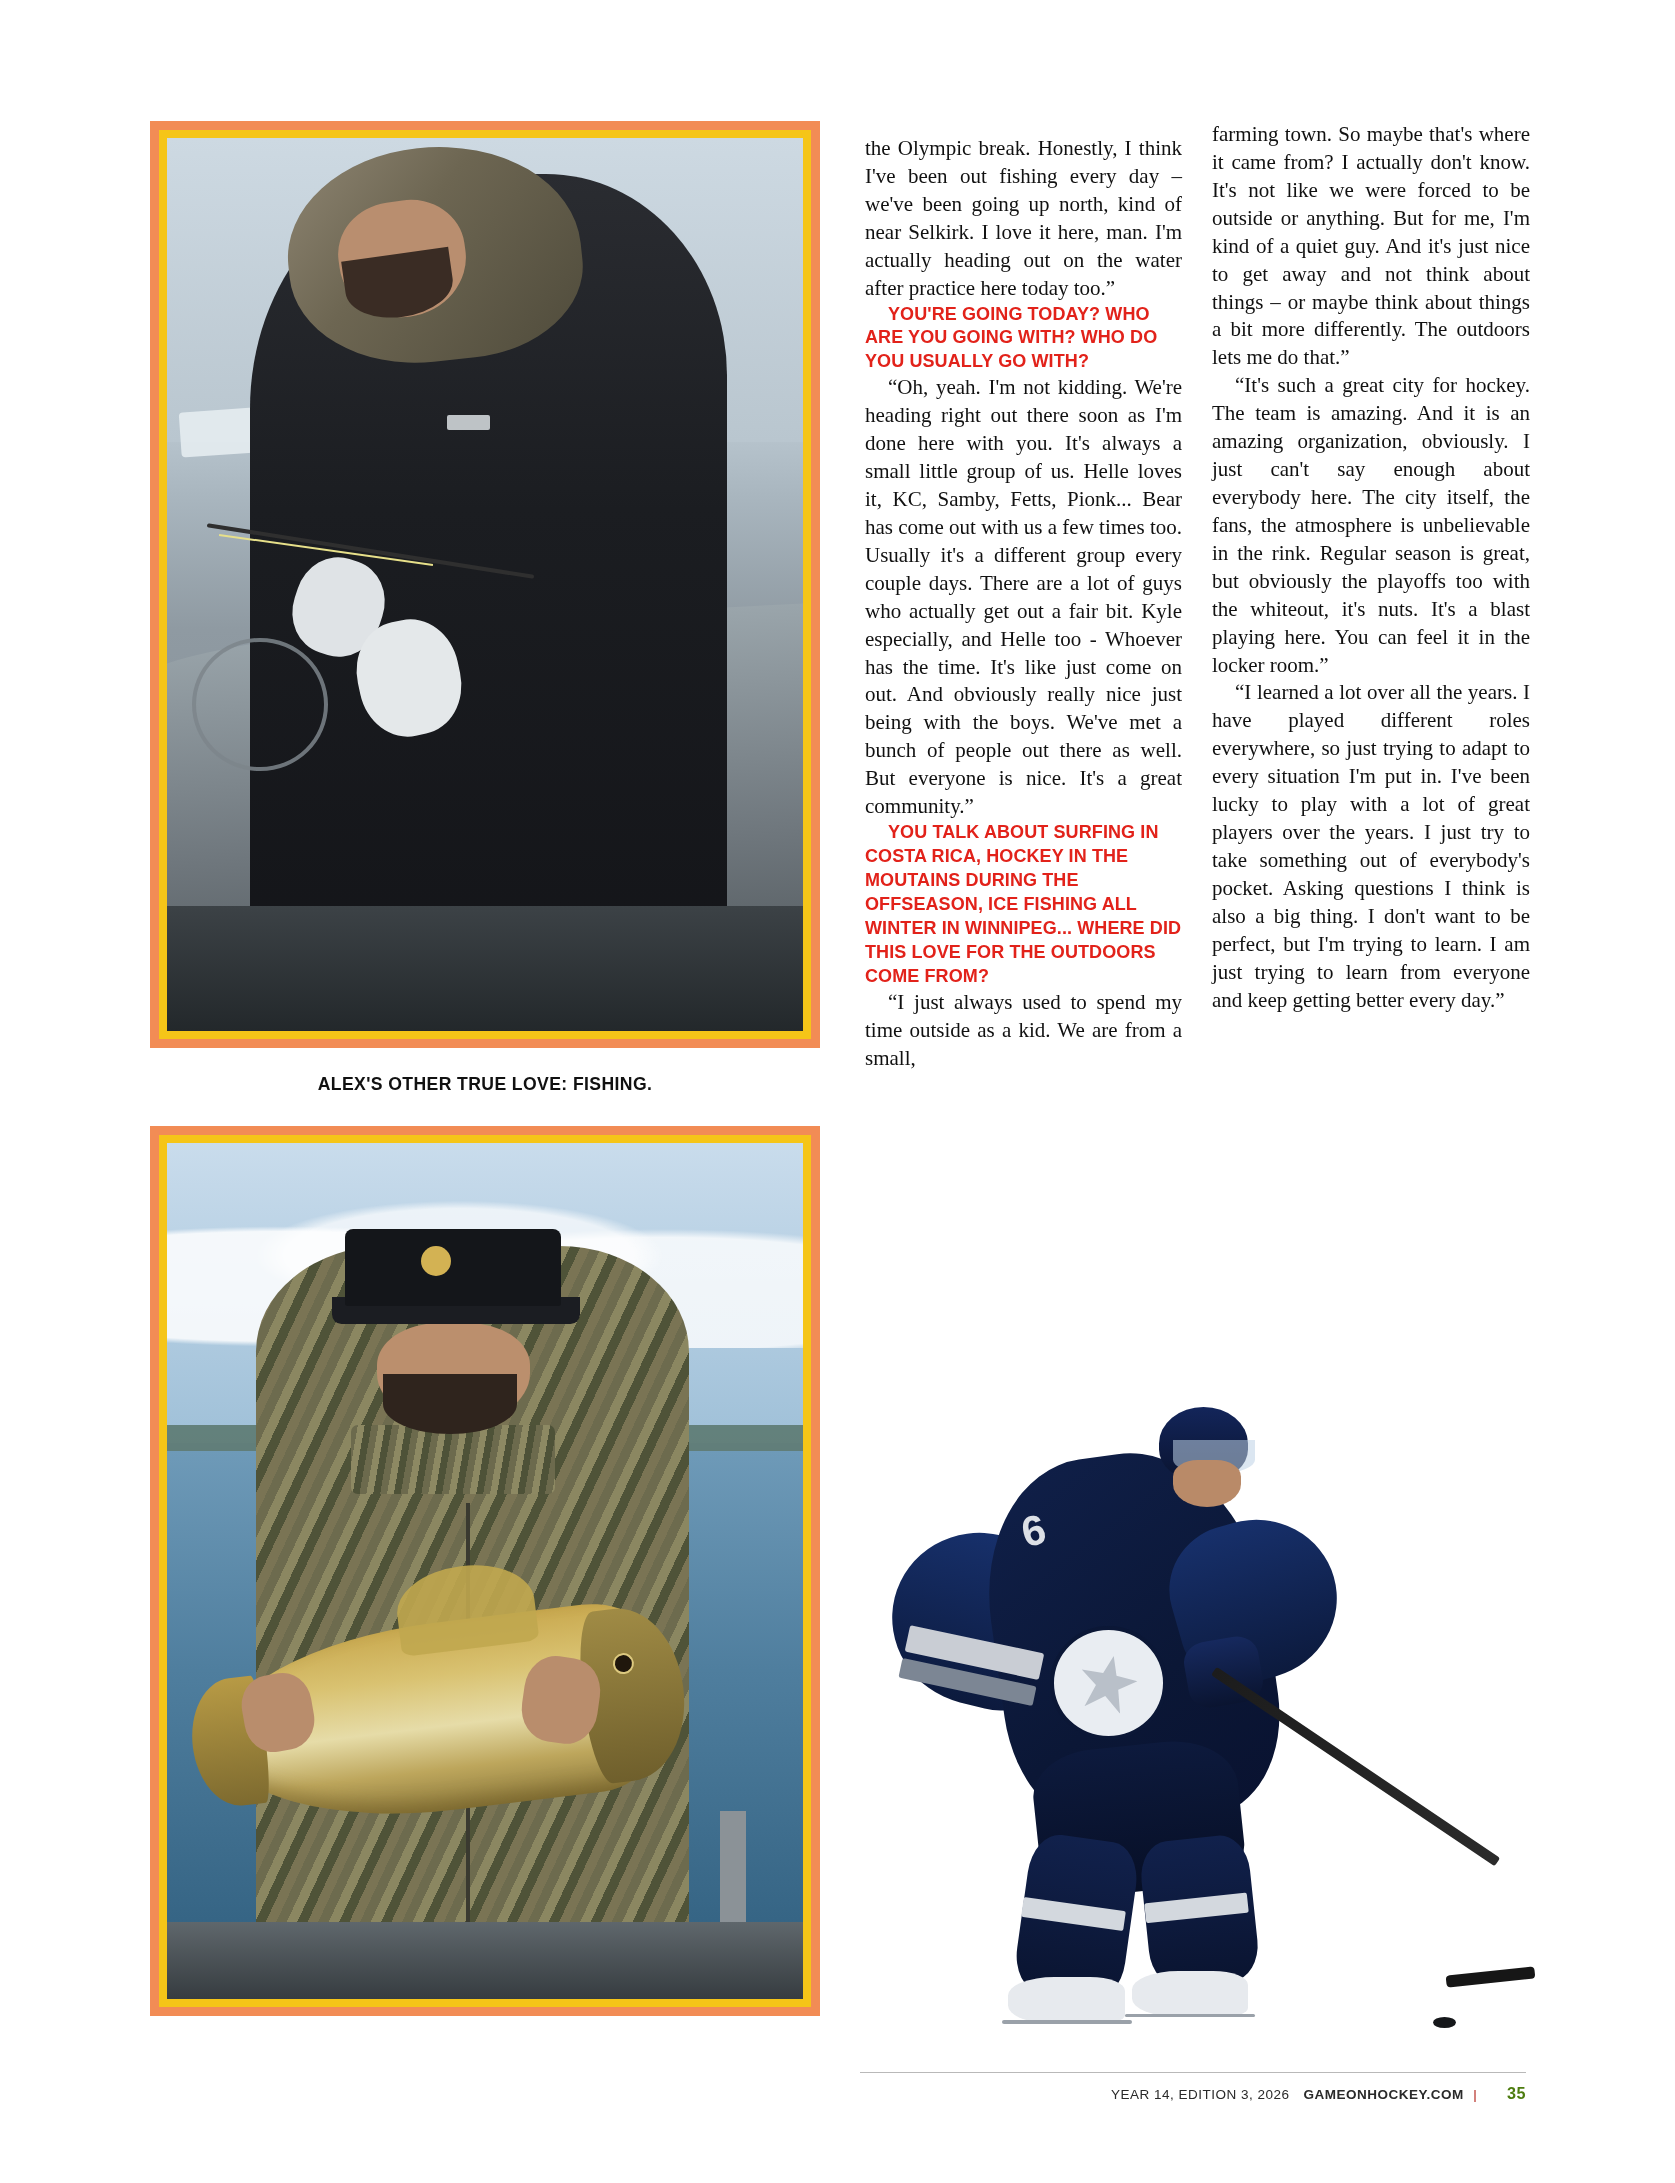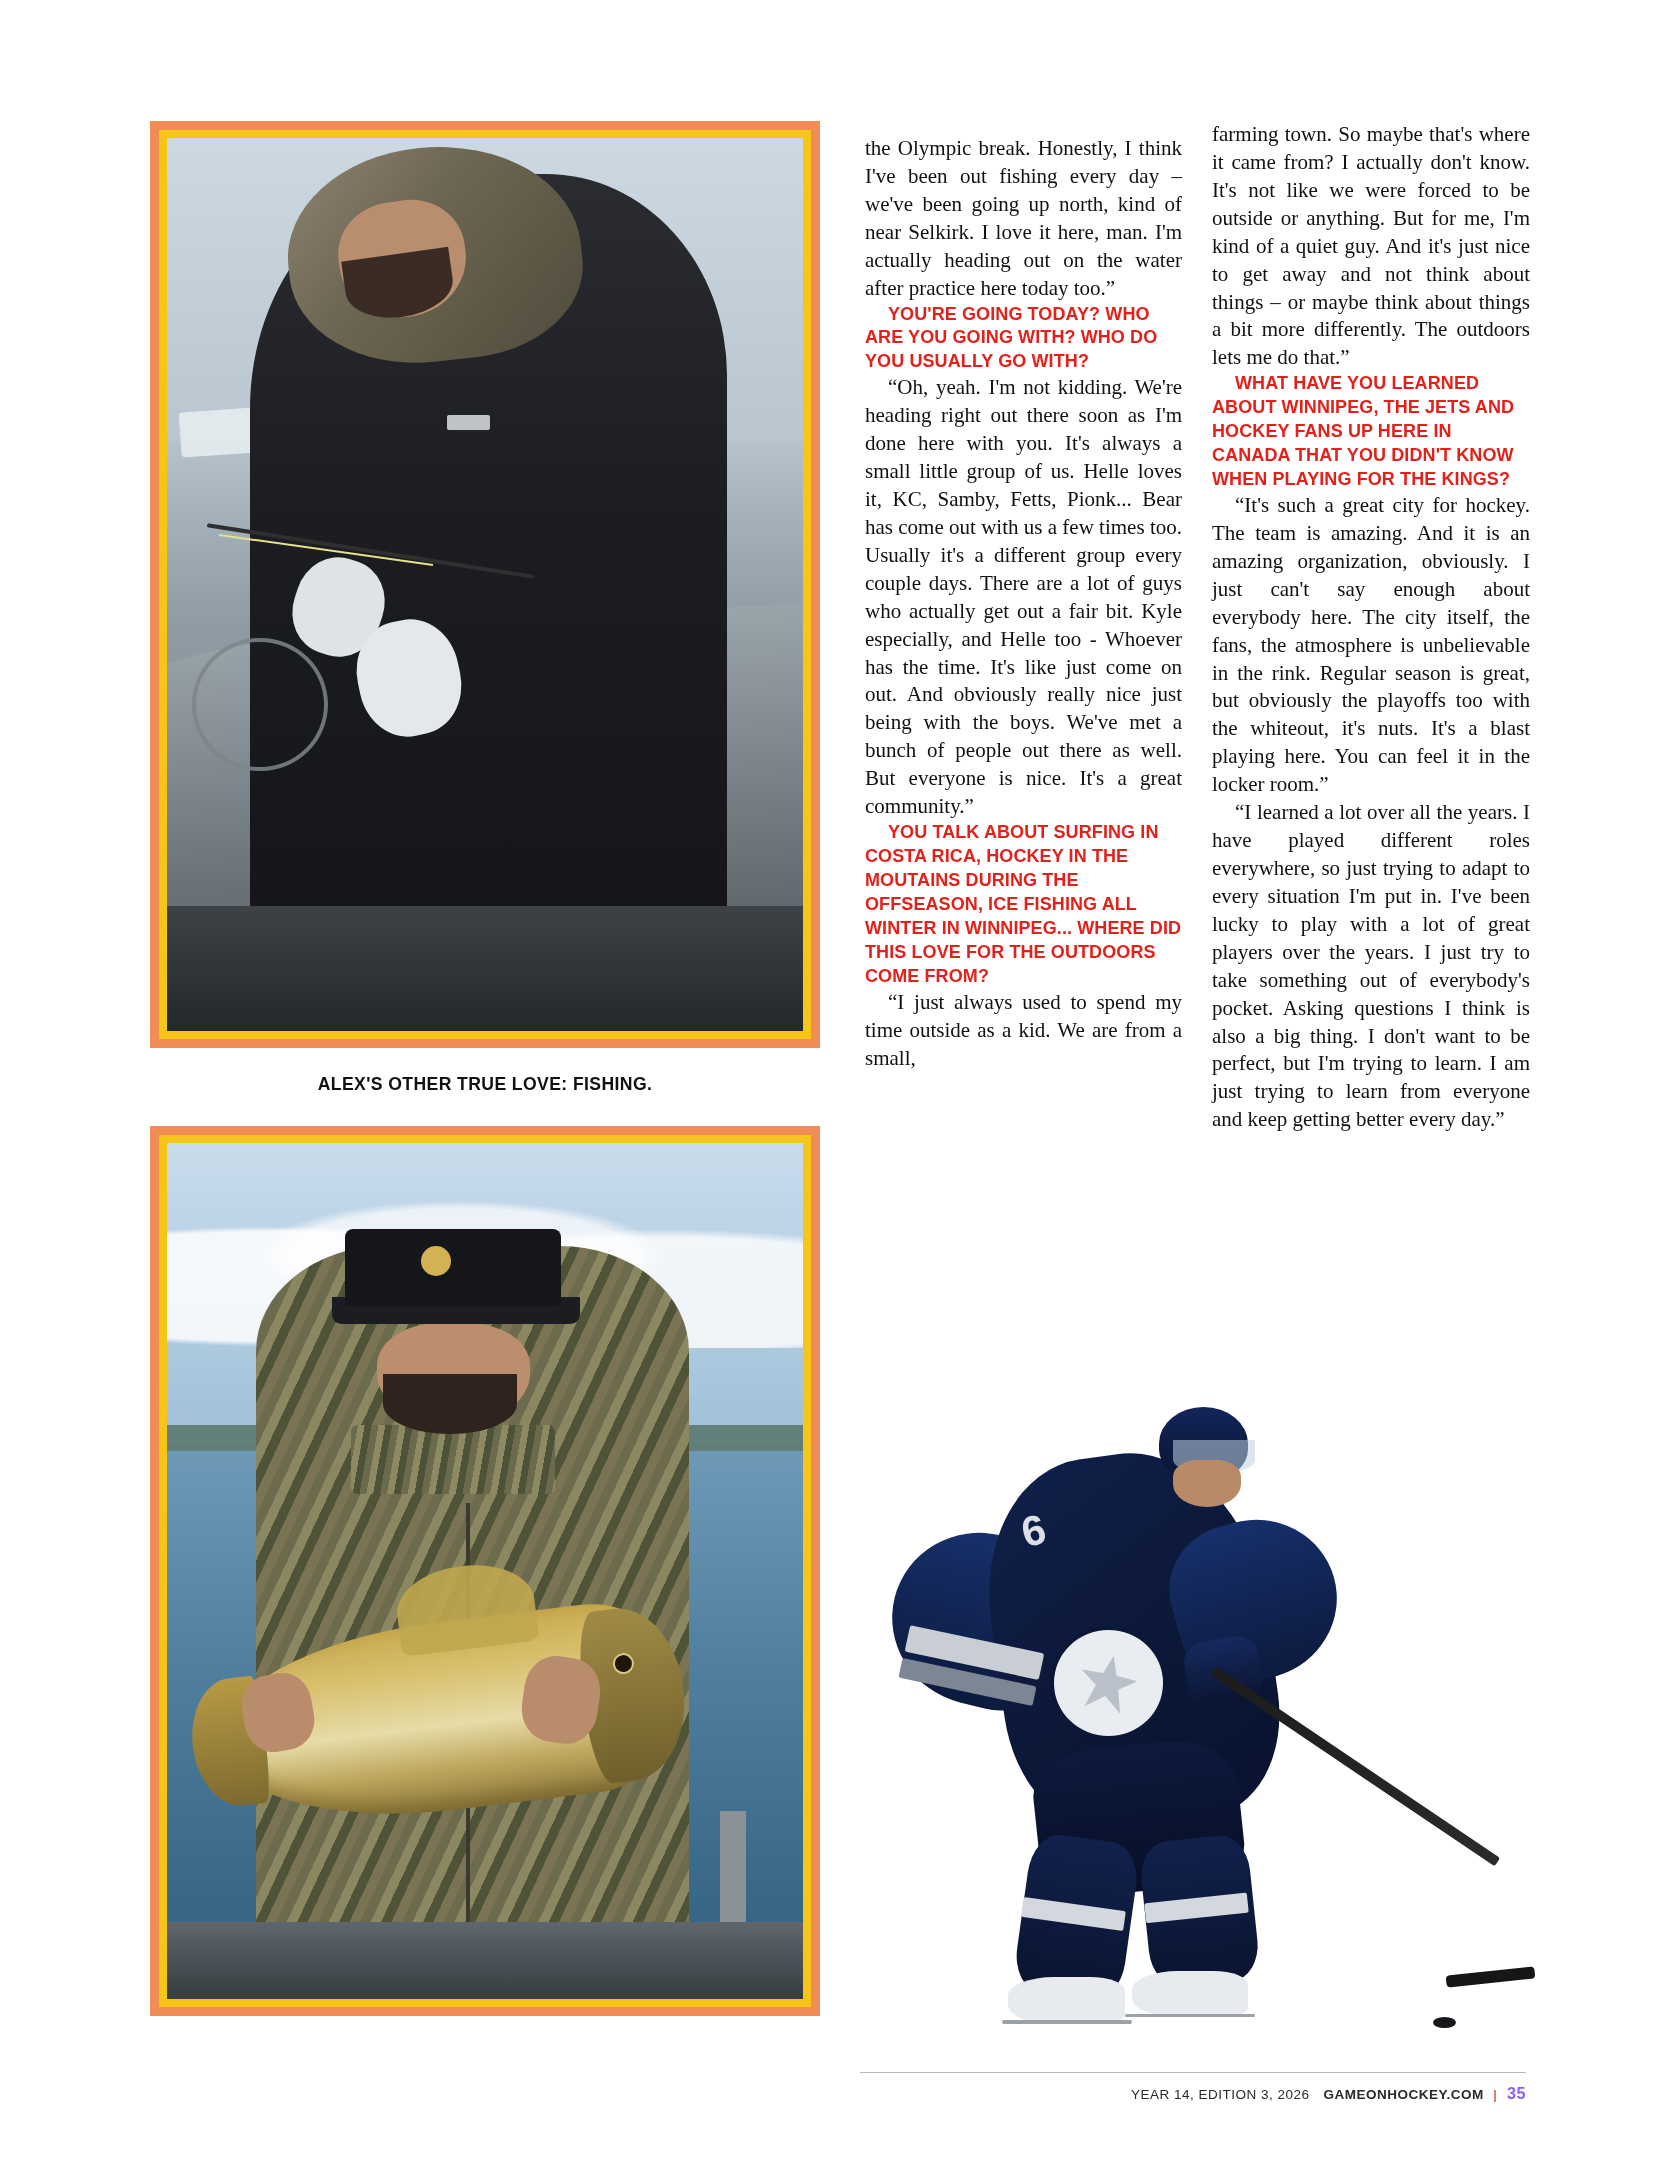"WHAT HAVE YOU LEARNED ABOUT" p.q { html: <p>WHAT HAVE YOU LEARNED ABOUT WINNIPEG, THE JETS AND HOCKEY FANS UP HERE IN CANADA THAT YOU DIDN'T KNOW WHEN PLAYING FOR THE KINGS?</p> -> none }
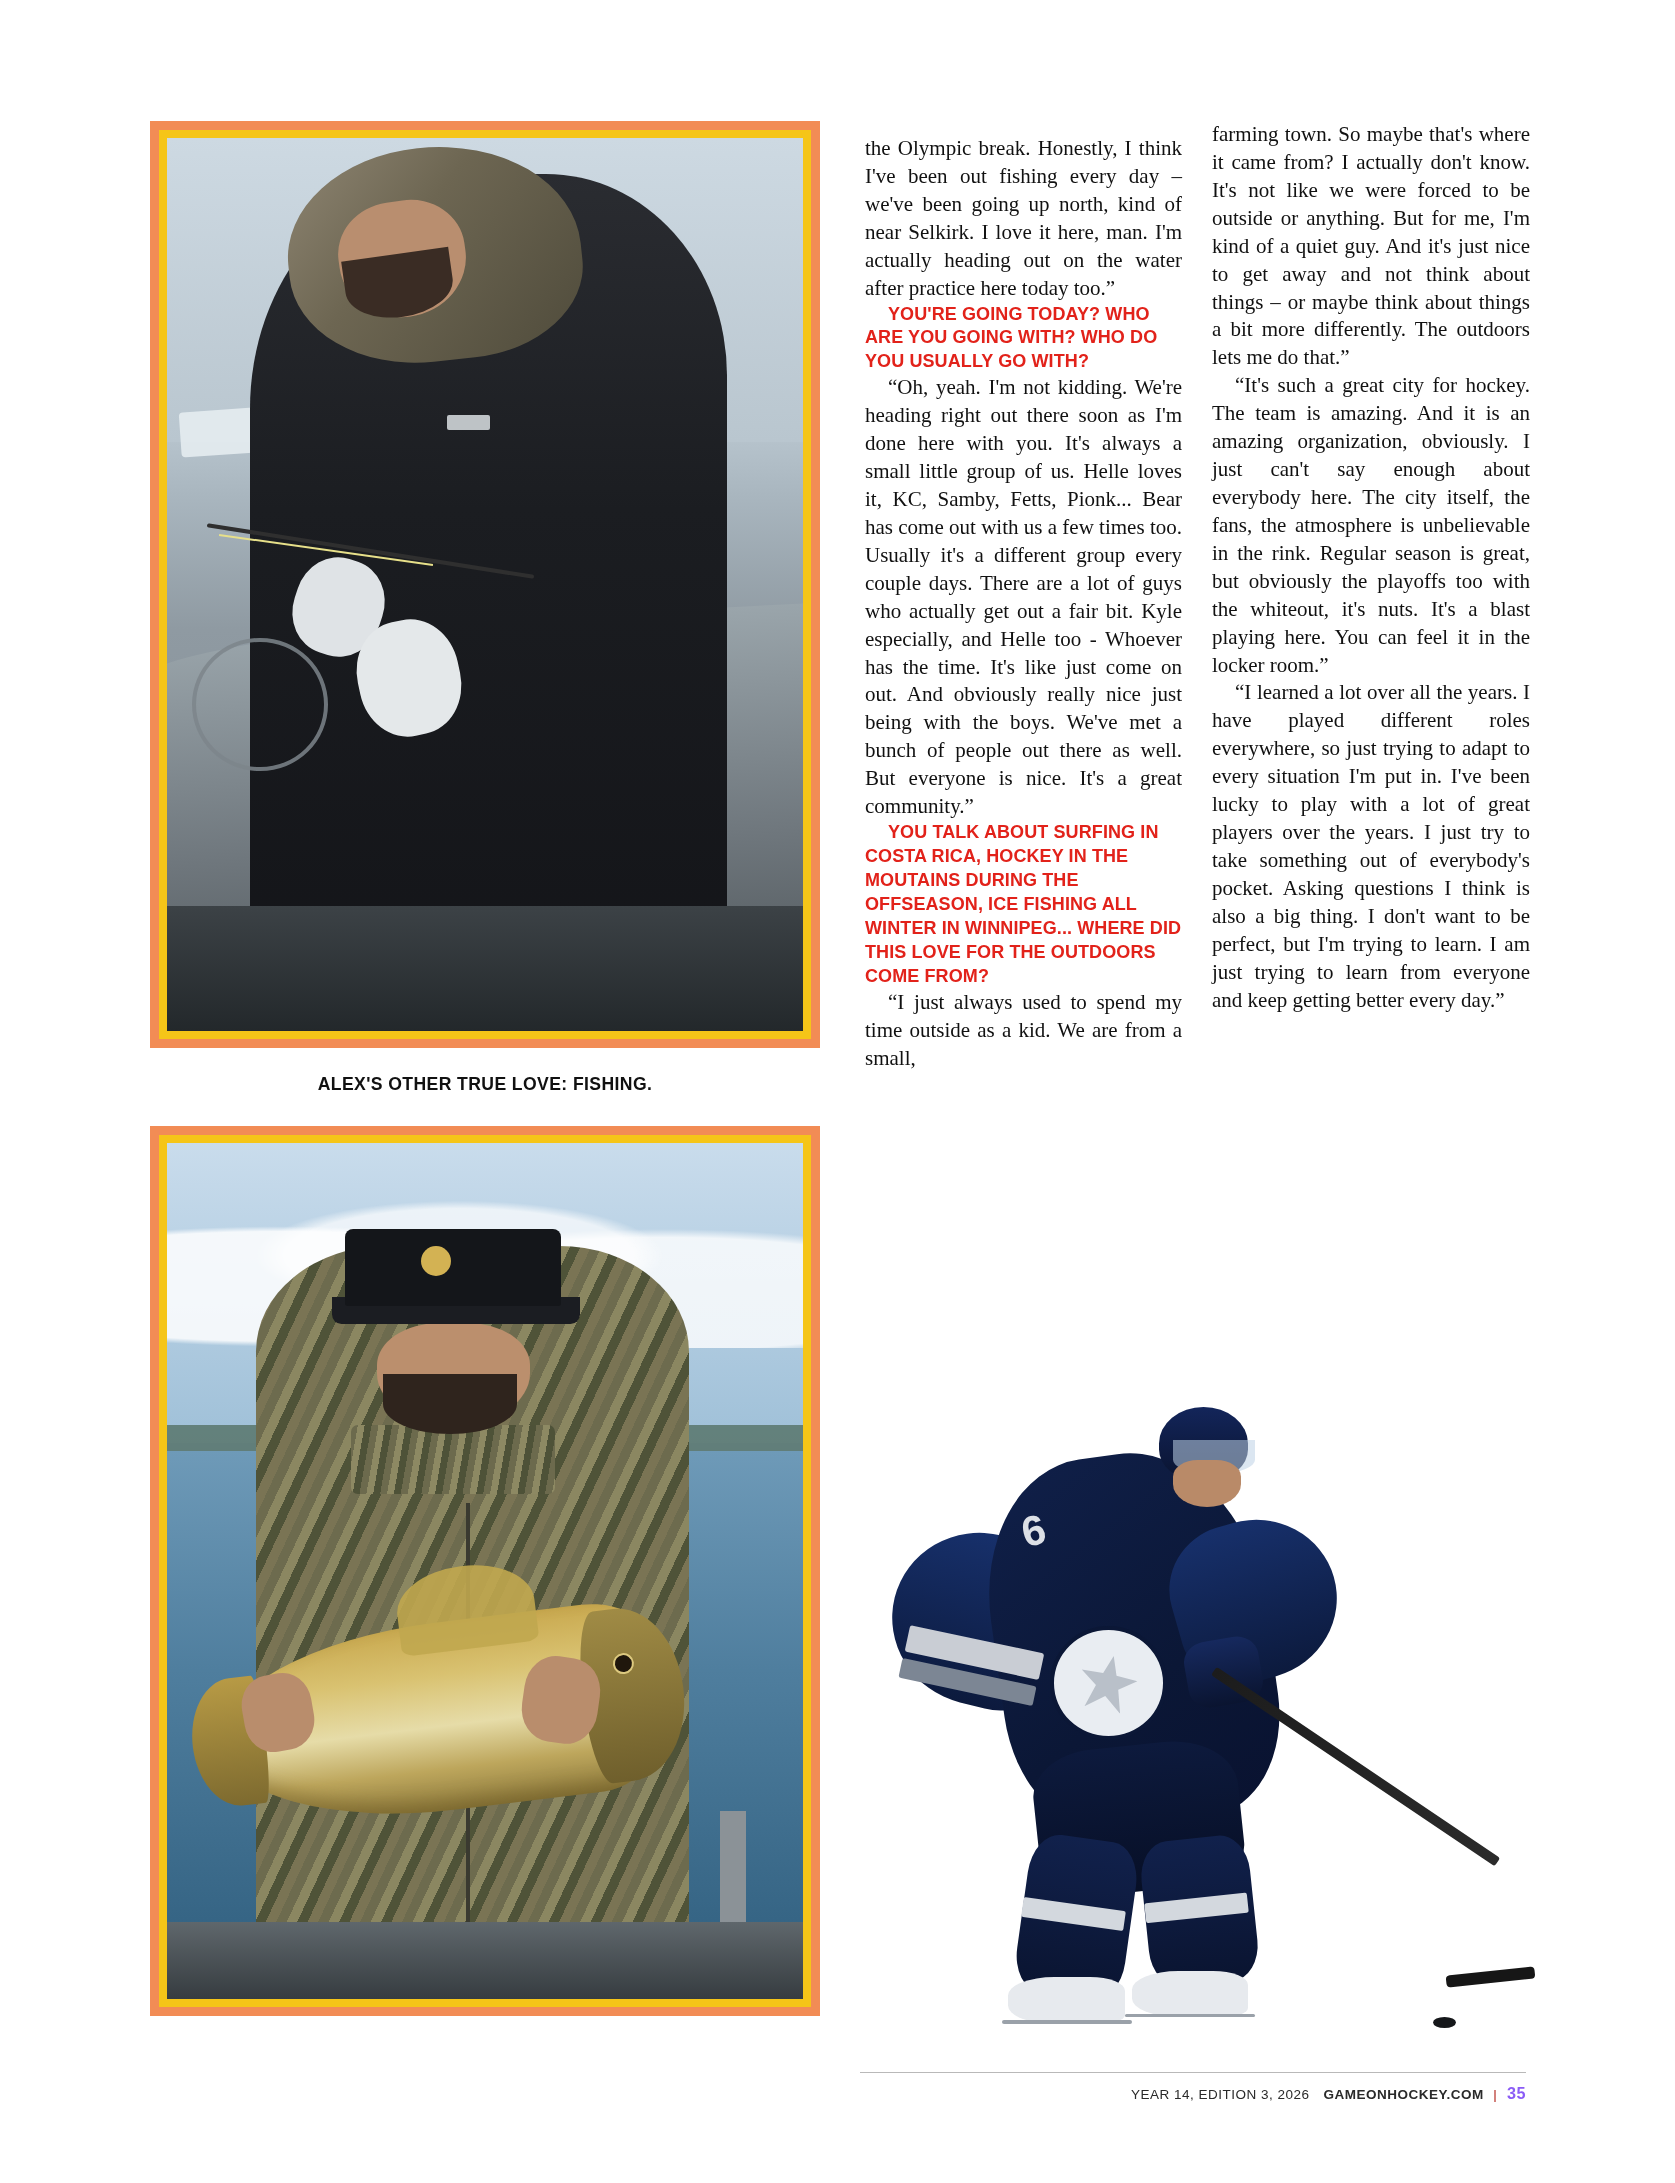"35" .footer .pg { color: #8b5cf6 -> #4d7c0f; margin-left: 0 -> 20px }
